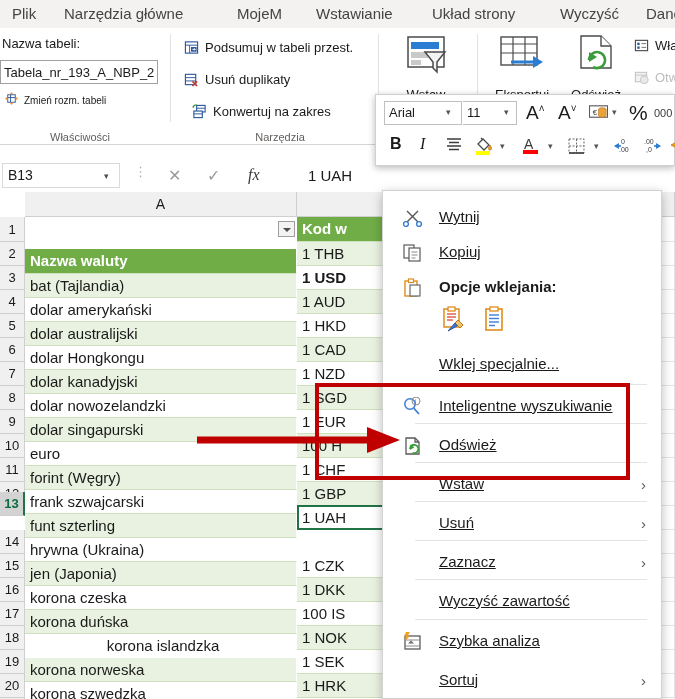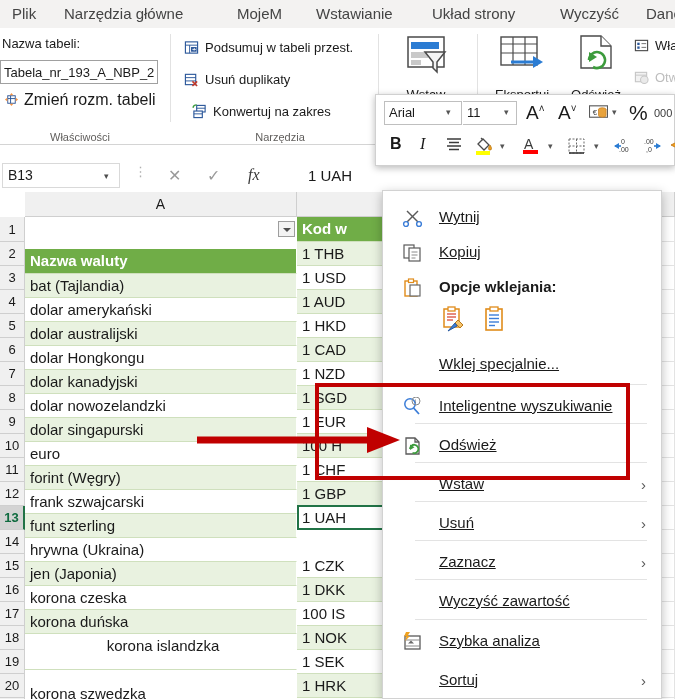"Zmień rozm. tabeli" .resize-row { font-size: 16px -> 10px }
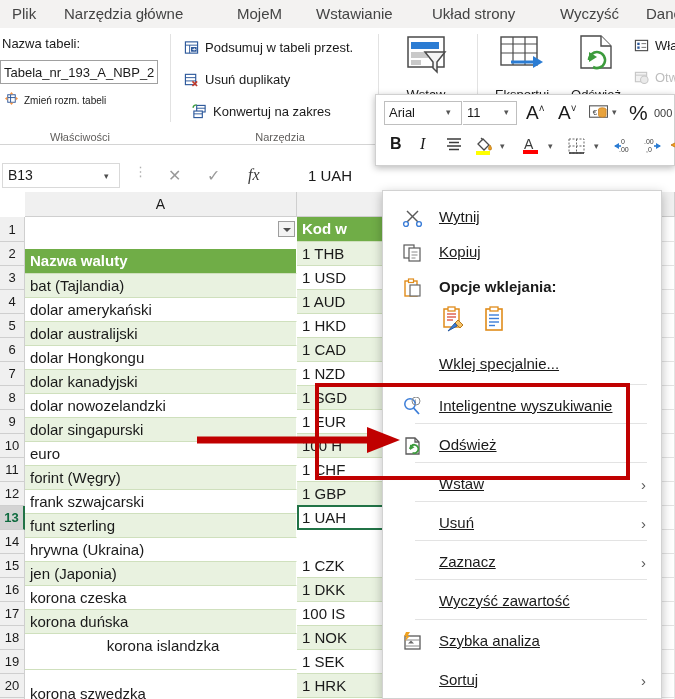"1 USD" div.cell { font-weight: none -> bold }
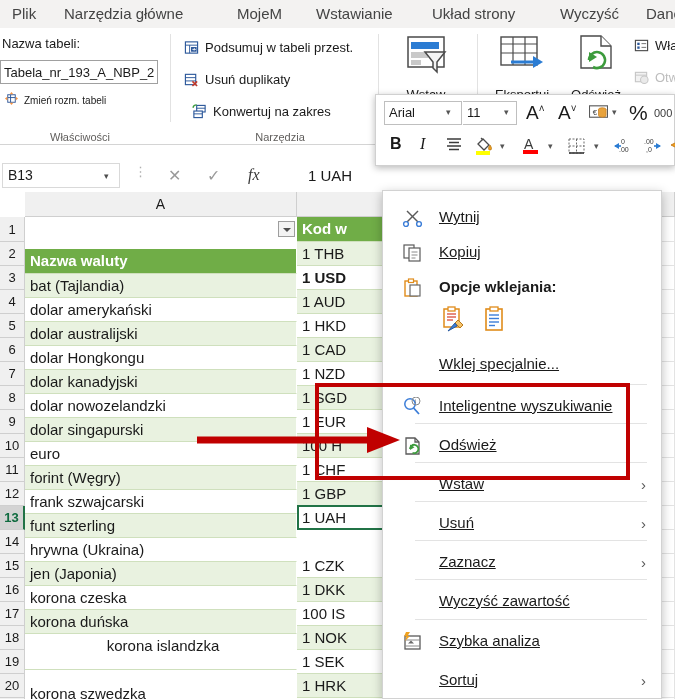"13" div.rowhead-cell { top: 289px -> 275px }
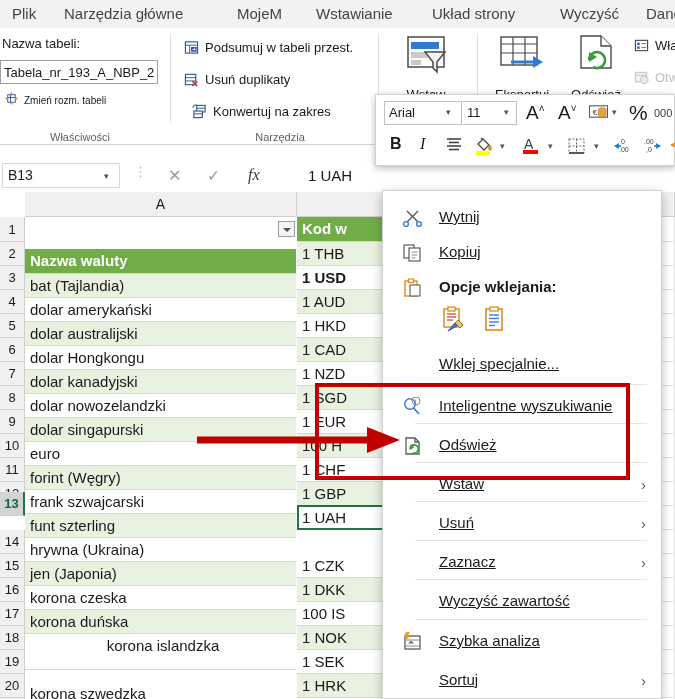"korona norweska" div.cell { html: none -> <div>korona norweska</div> }
